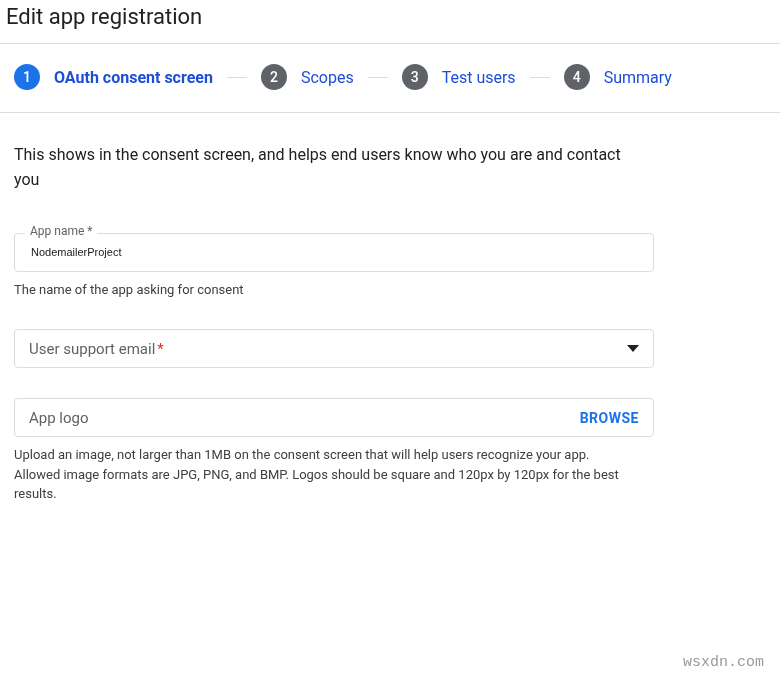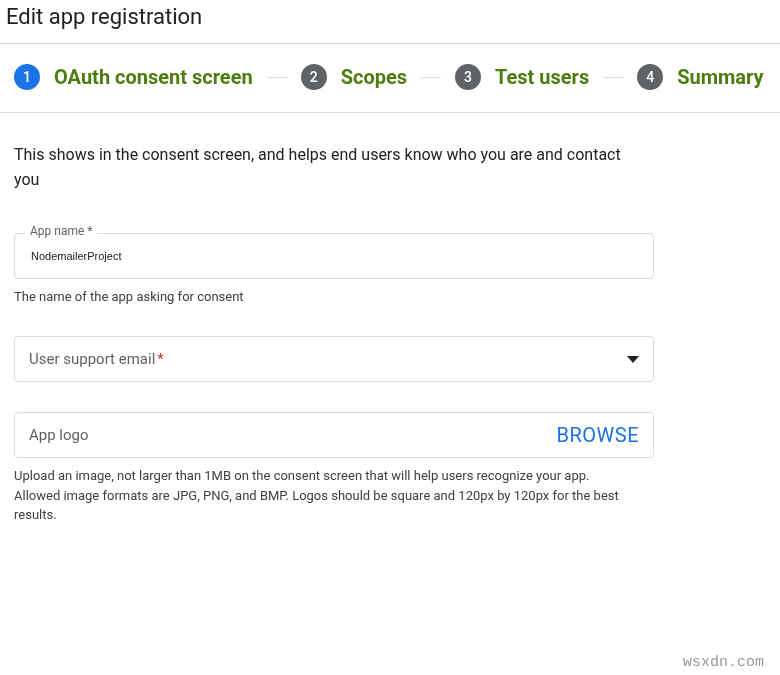"OAuth consent screen" .step-label { color: #4d7c0f -> #1d4ed8; font-size: 20px -> 16px }
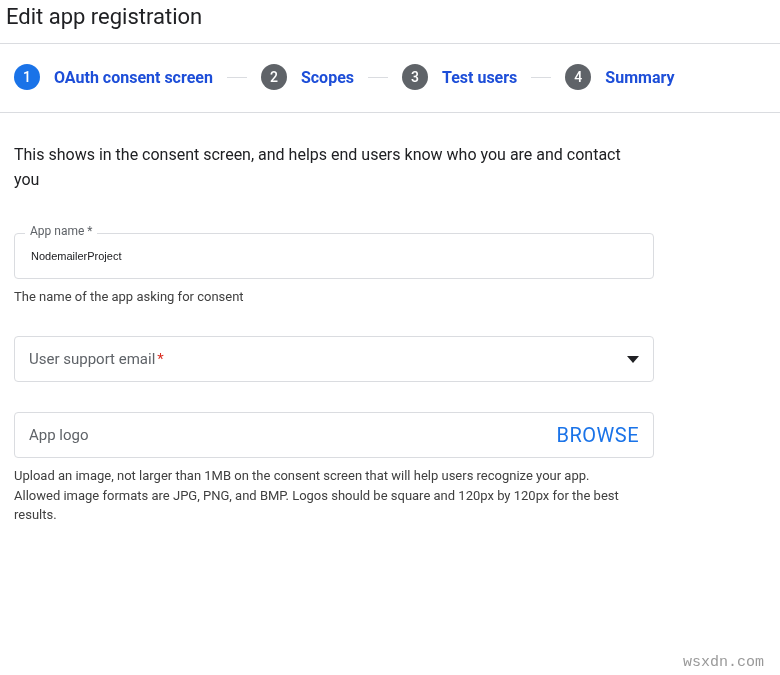"Scopes" .step-inactive .step-label { font-weight: 700 -> 400 }
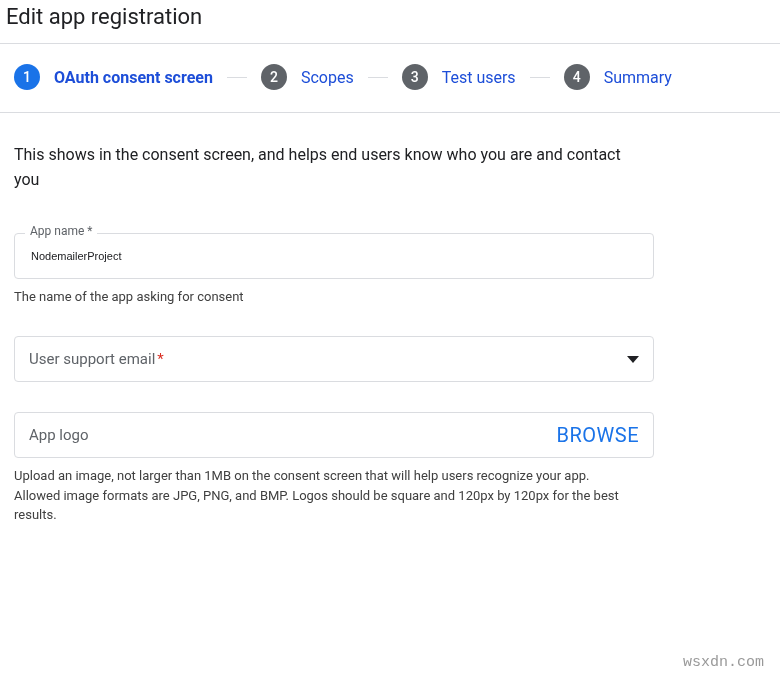"App name *" .outlined-field { height: 46px -> 39px }
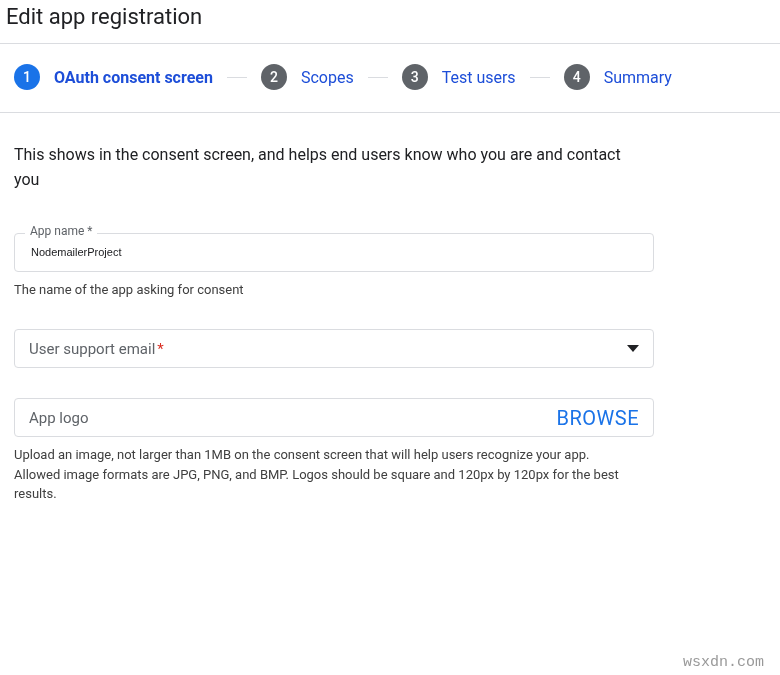"BROWSE" .browse-btn { font-size: 20px -> 14px; font-weight: 400 -> 700 }
